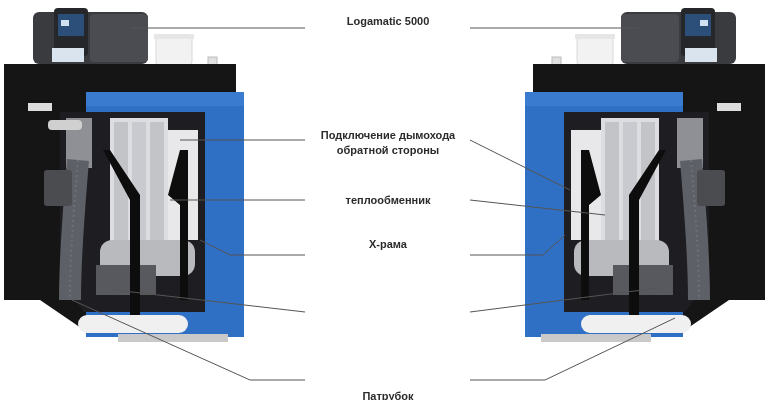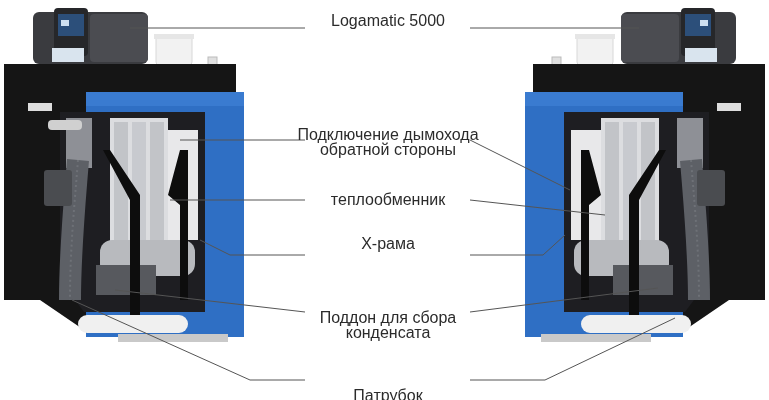"Logamatic 5000" .label { font-size: 16px -> 11px; font-weight: normal -> bold }
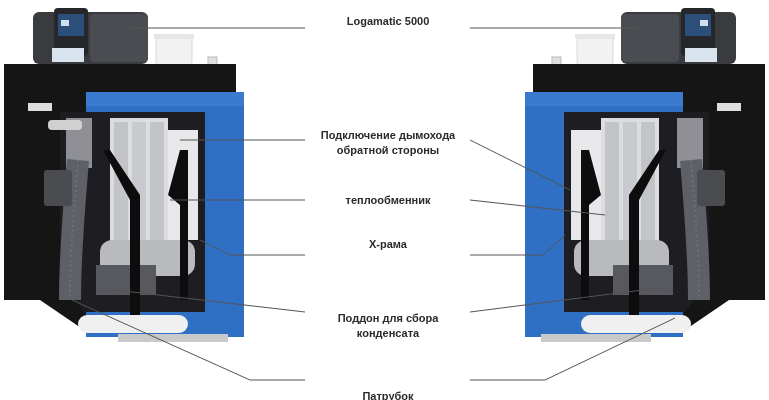"Поддон для сбора" div.label { html: <div> <span>Поддон для сбора</span> <span>конденсата</span> </div> -> none }
